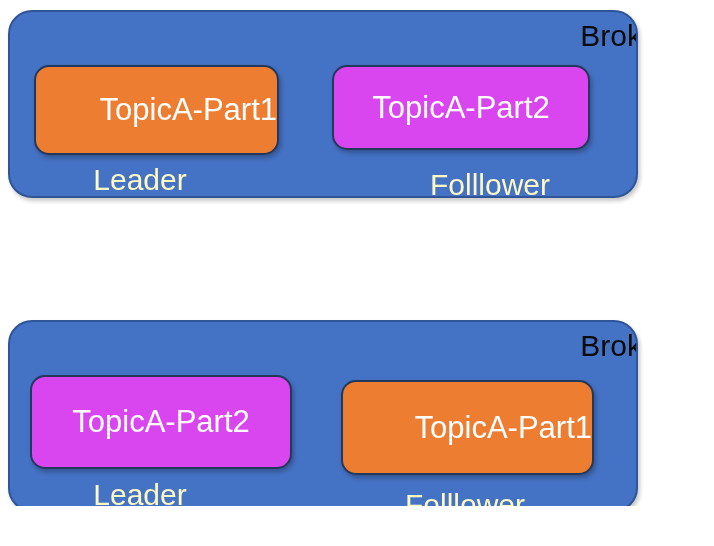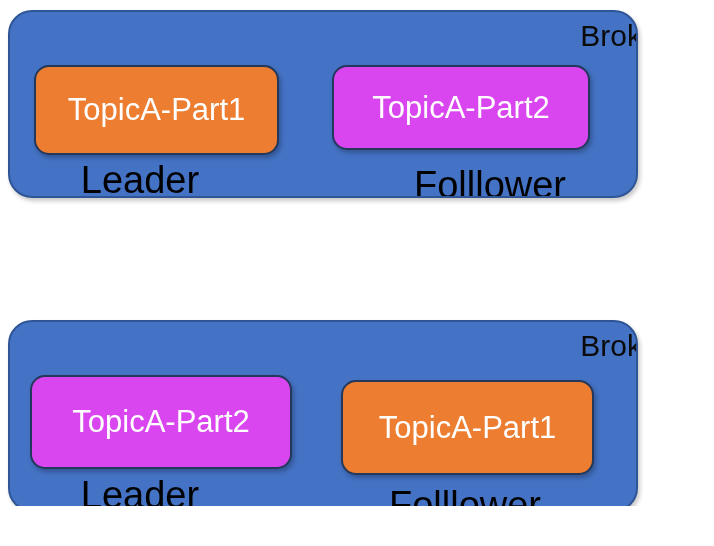"TopicA-Part1" .orange { justify-content: none -> flex-end }
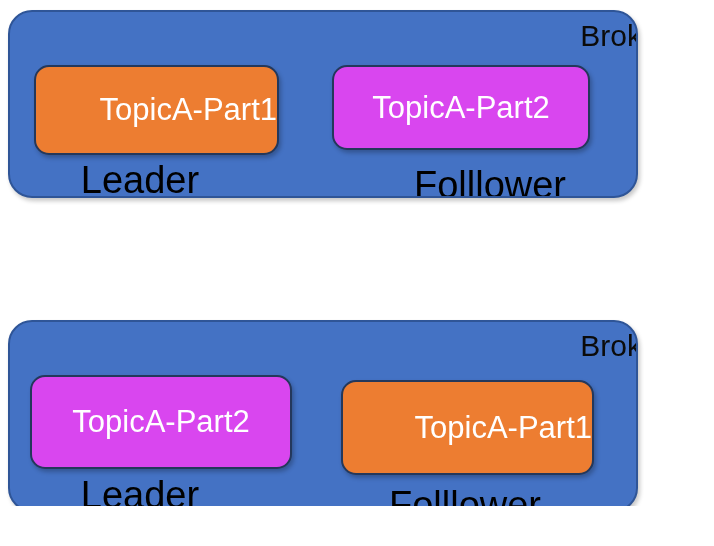"Leader" .role { color: #000000 -> #fef9c3; font-size: 38px -> 30px }
